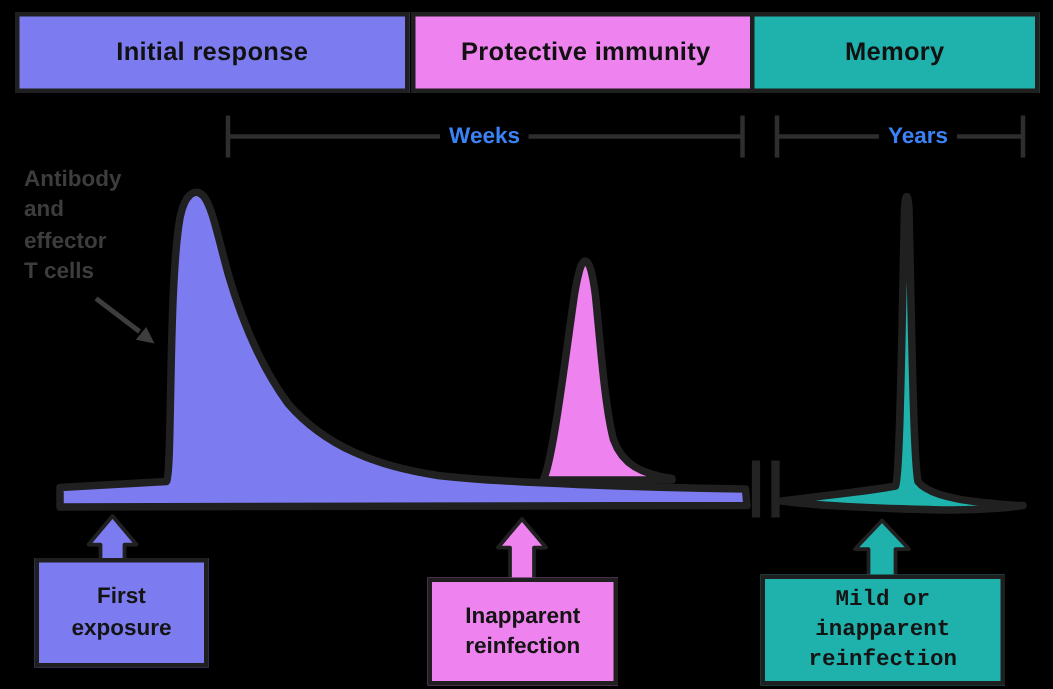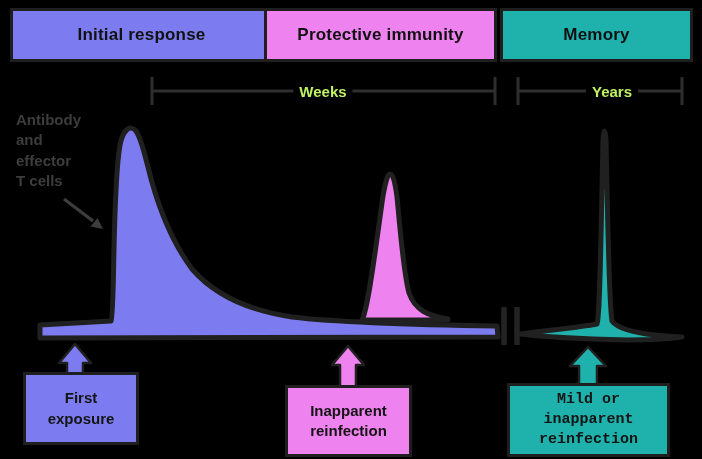"Protective immunity" .phase-2 { left: 264px -> 274px }
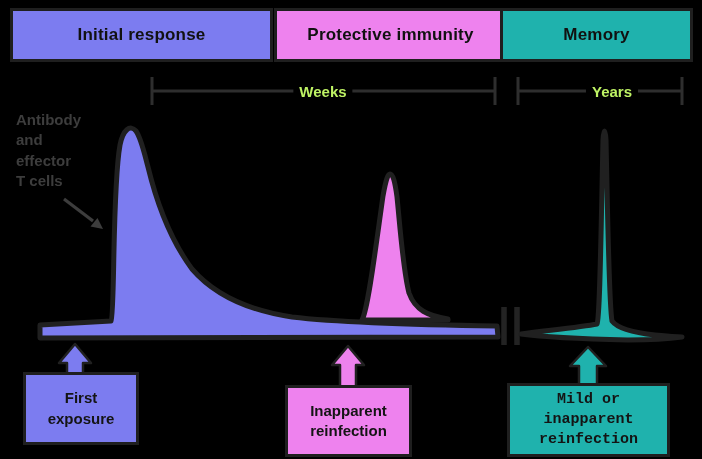"Weeks" .bracket-label { color: #bef264 -> #3b82f6 }
